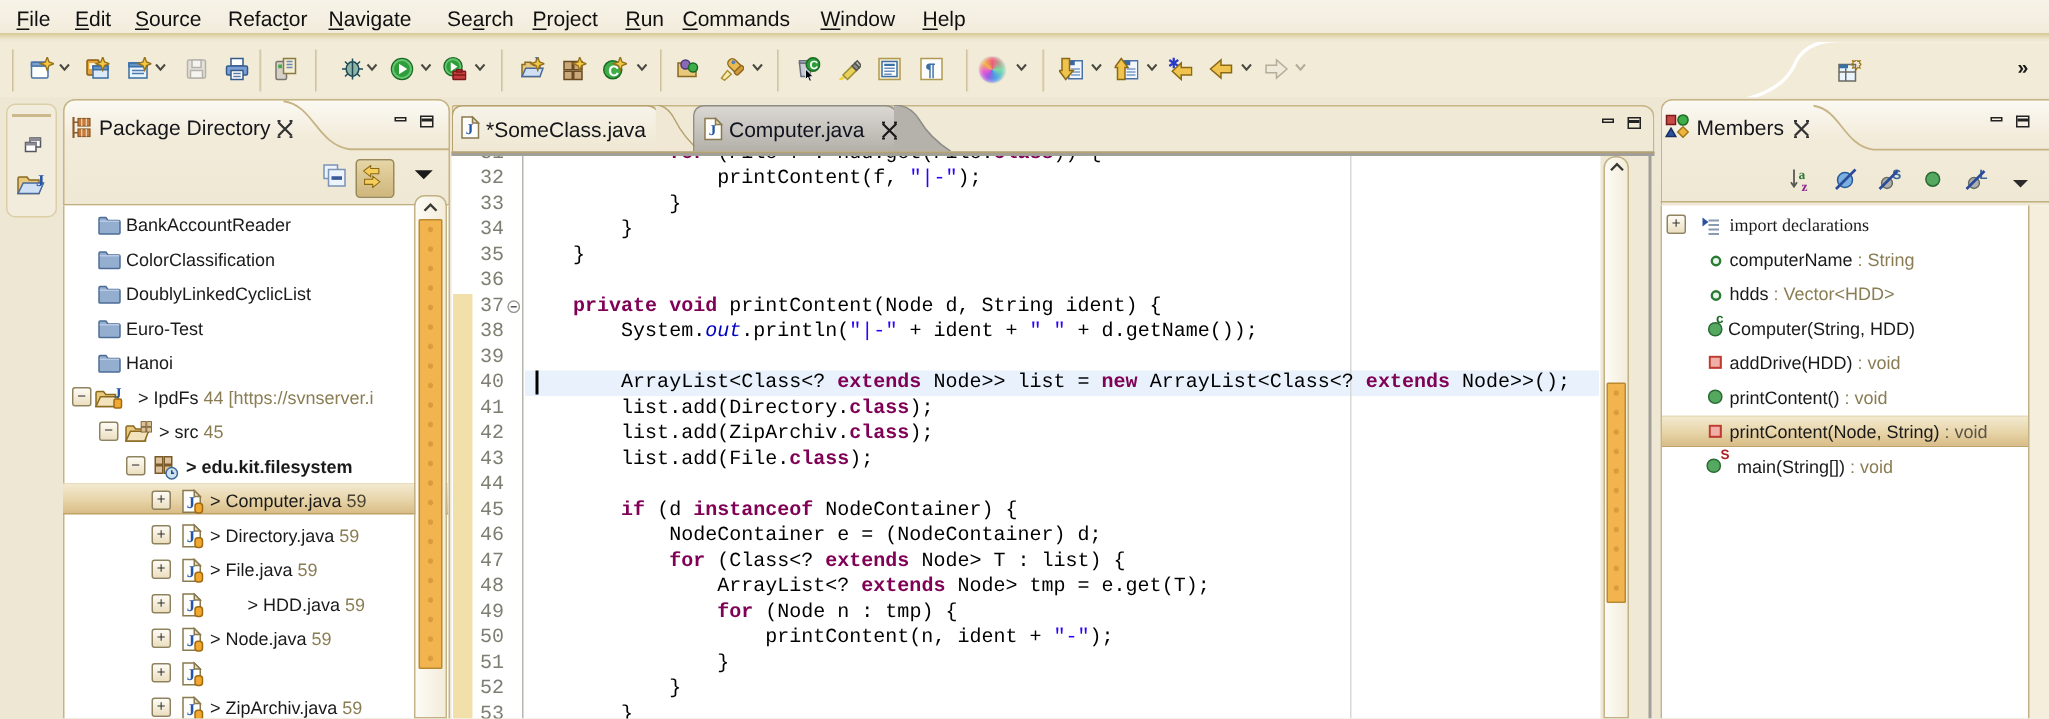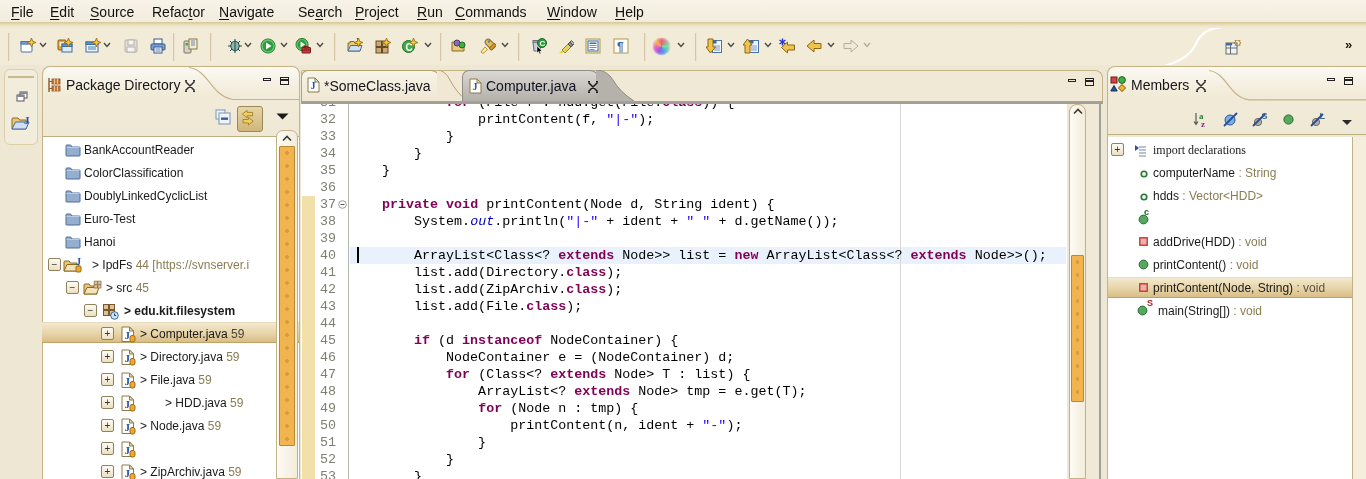"Computer(String, HDD)" div.treerow { html: none -> <div>Computer(String, HDD)</div> }
